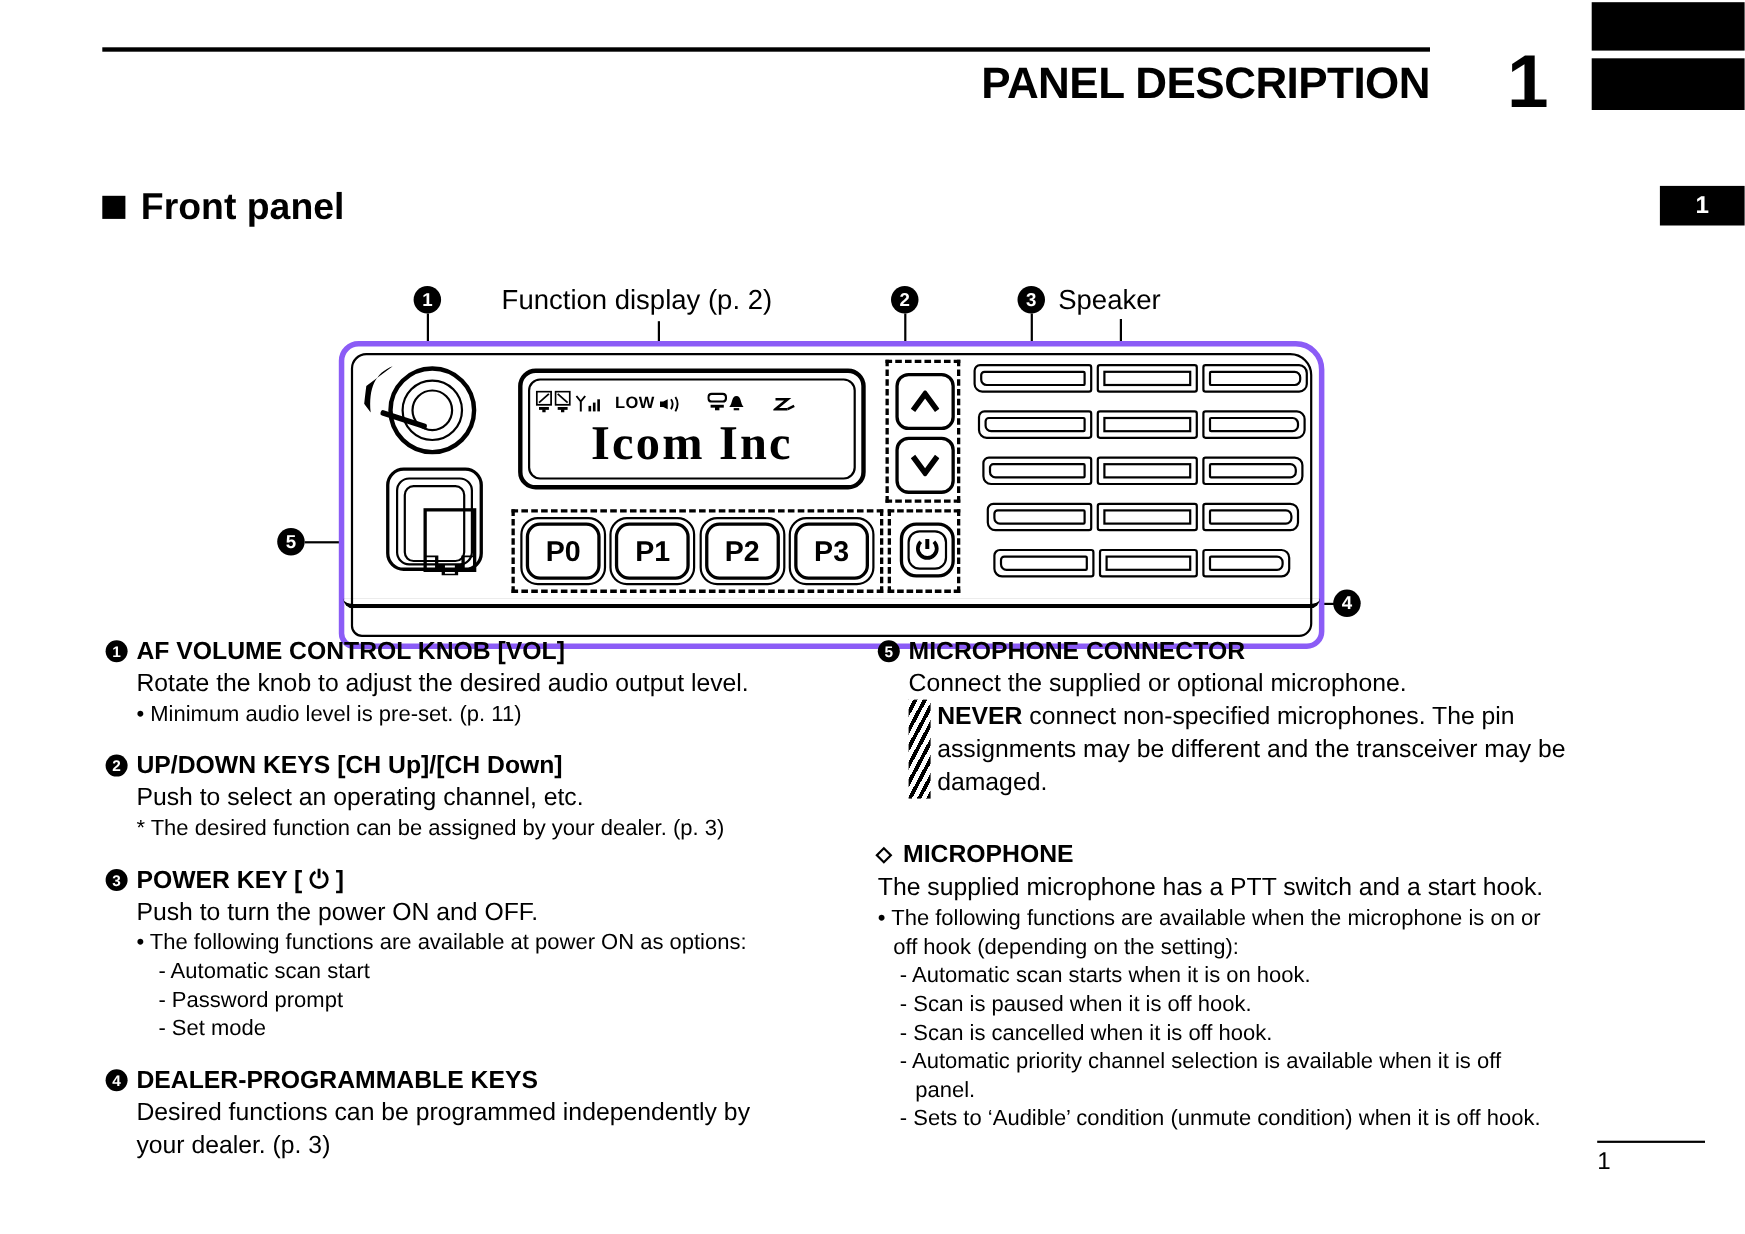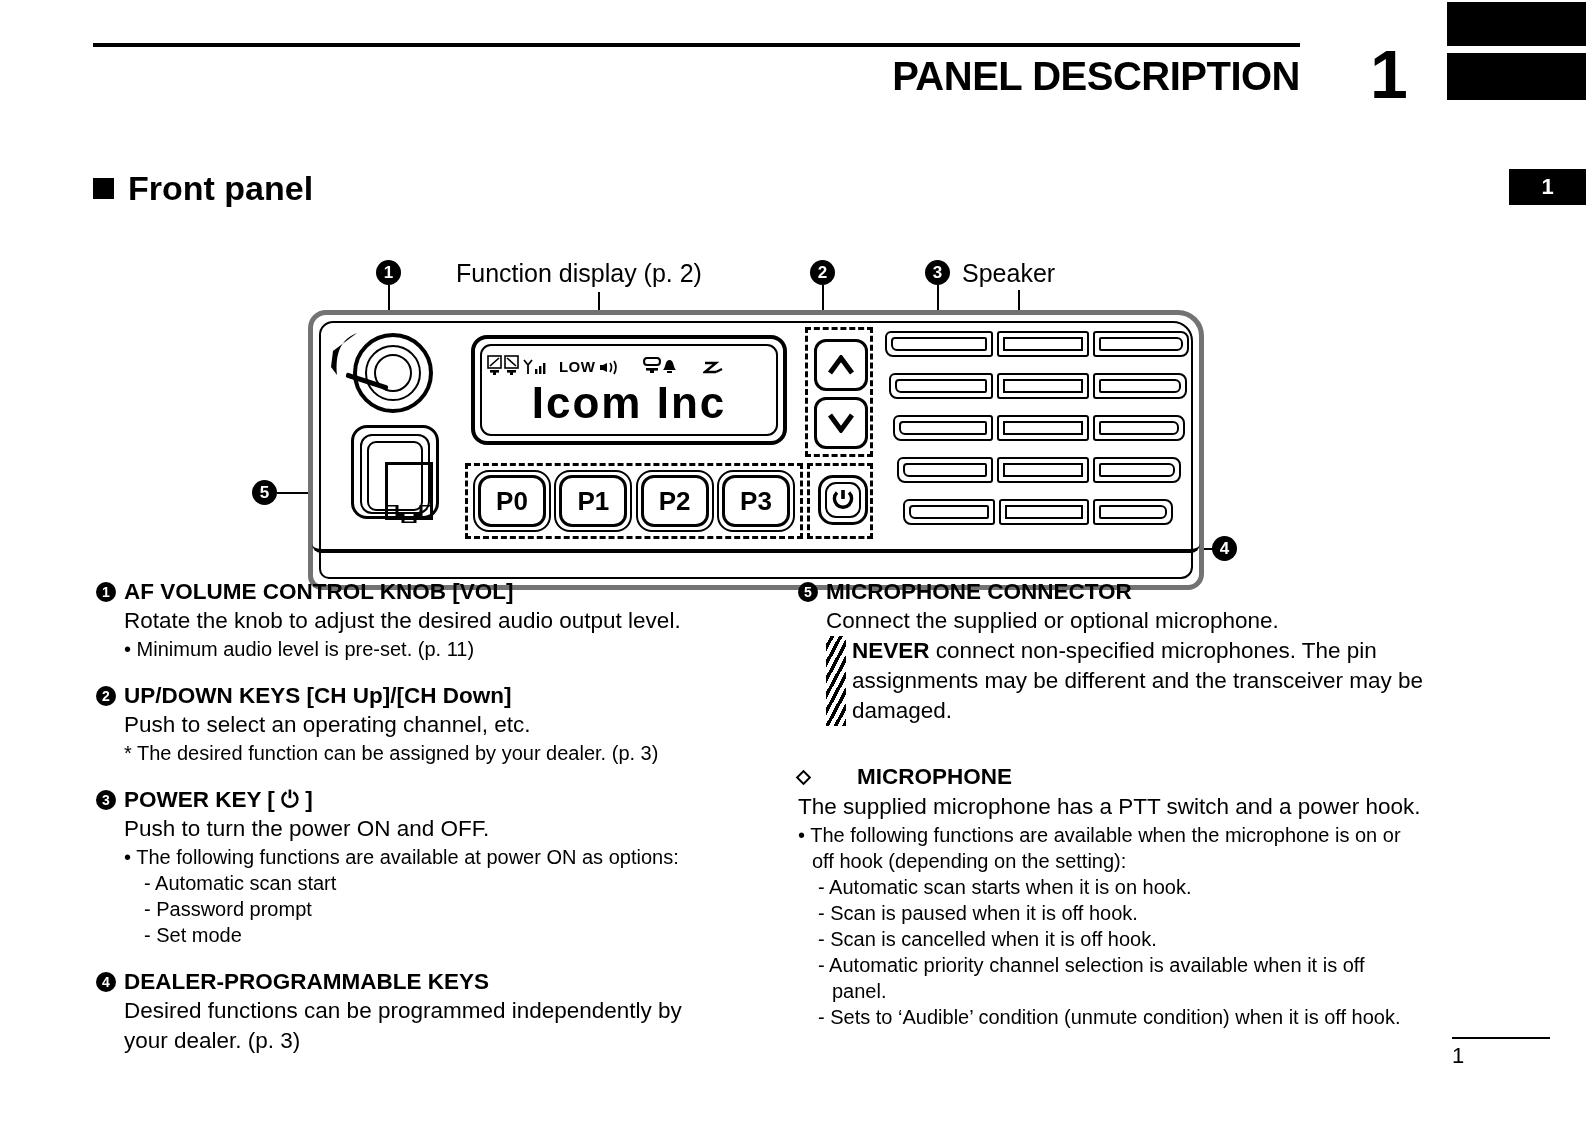"LOW" #radio-body { border: 5px solid #737373 -> 5px solid #8b5cf6 }
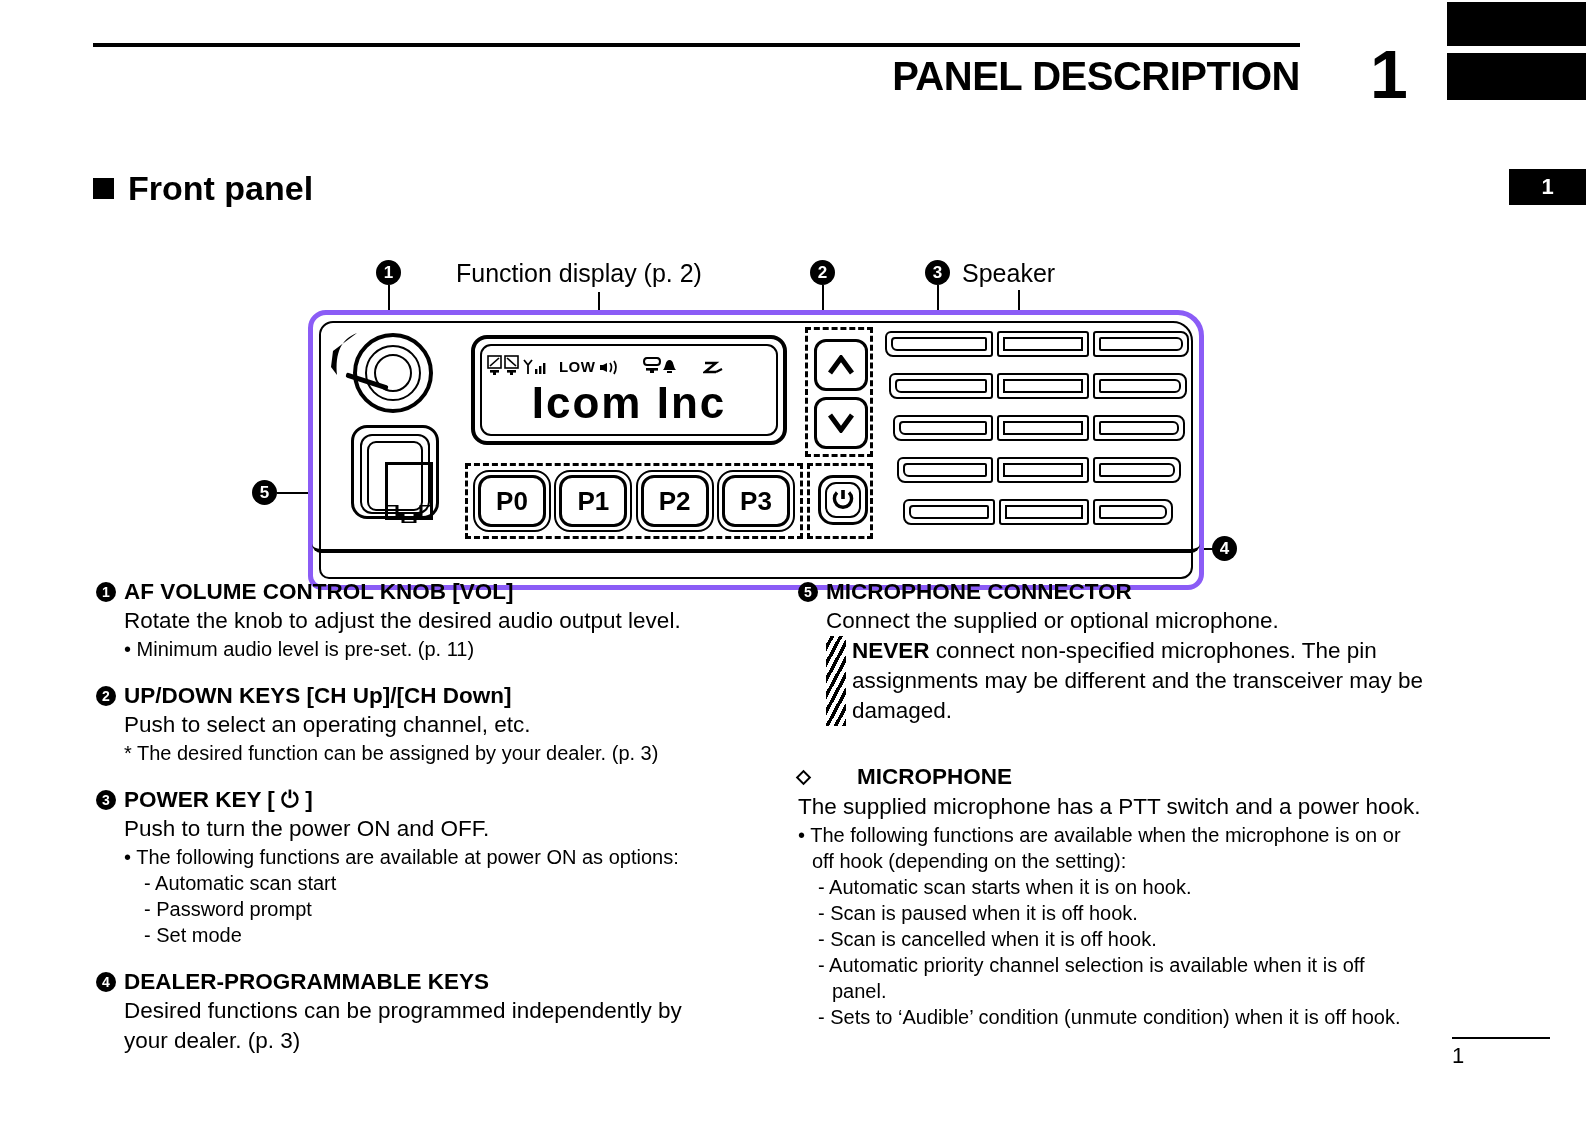"Icom Inc" #lcd-text { font-family: Liberation Sans, sans-serif -> Liberation Serif, serif }
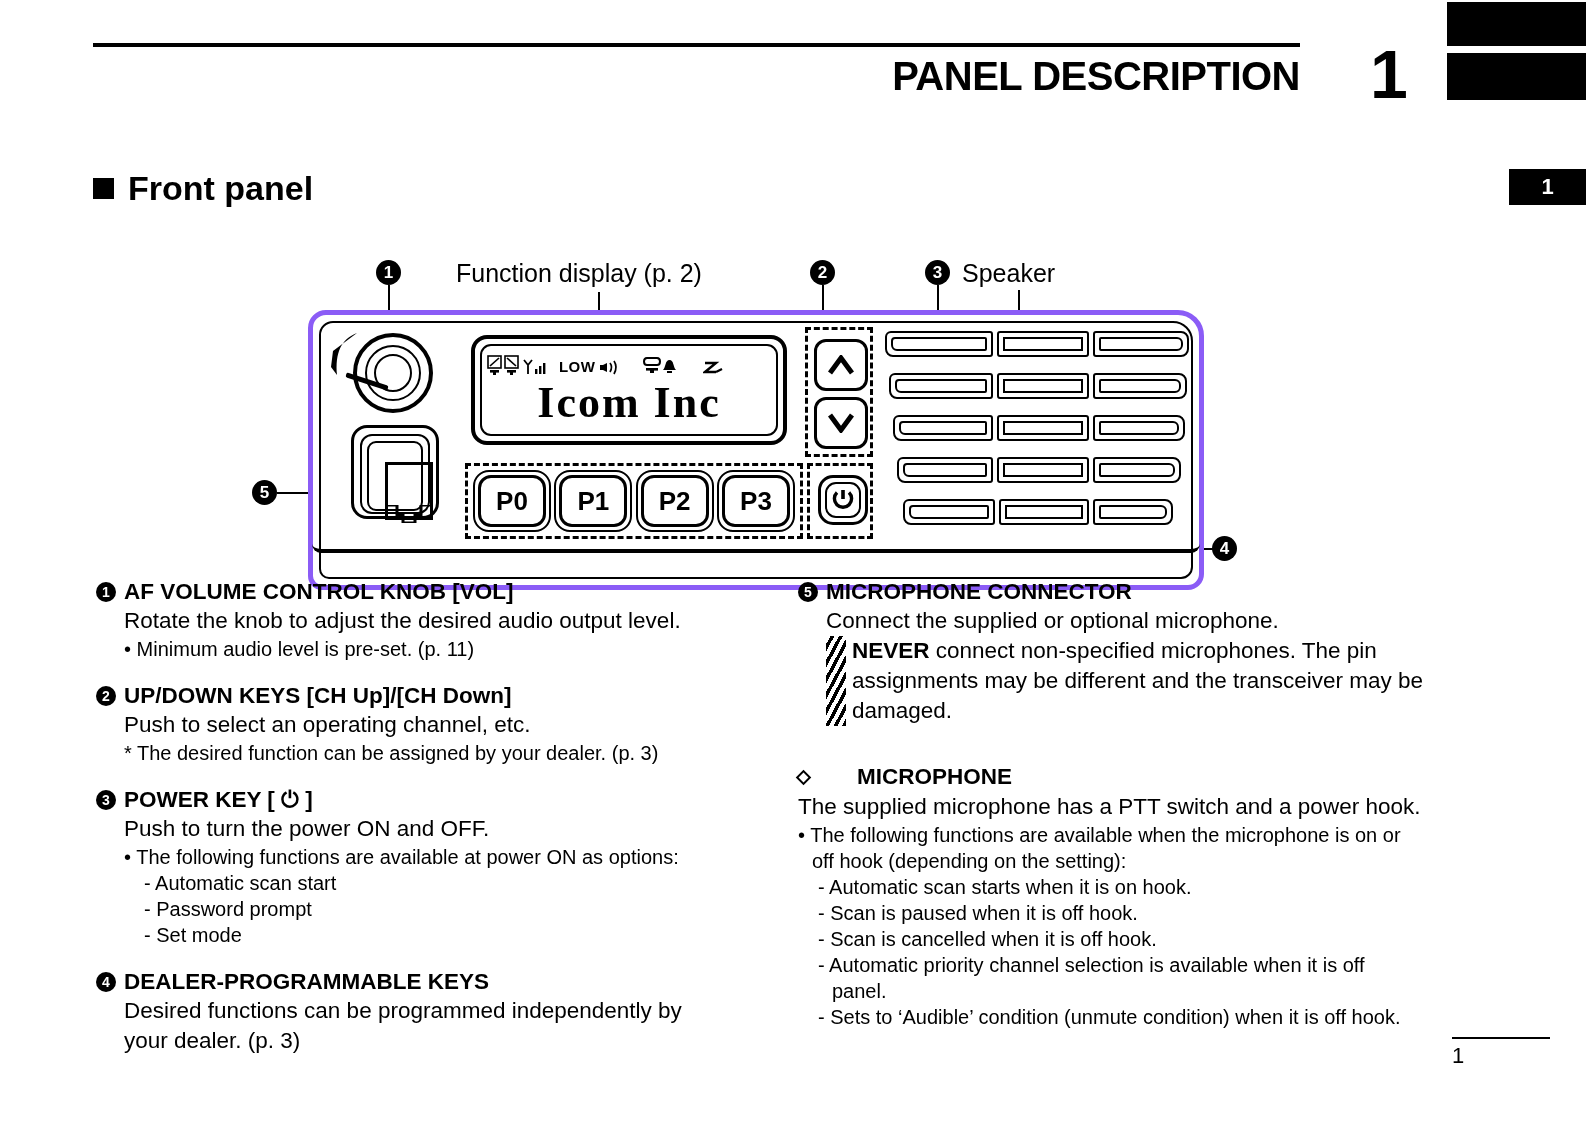"MICROPHONE" .diamond-head { gap: 36px -> none }
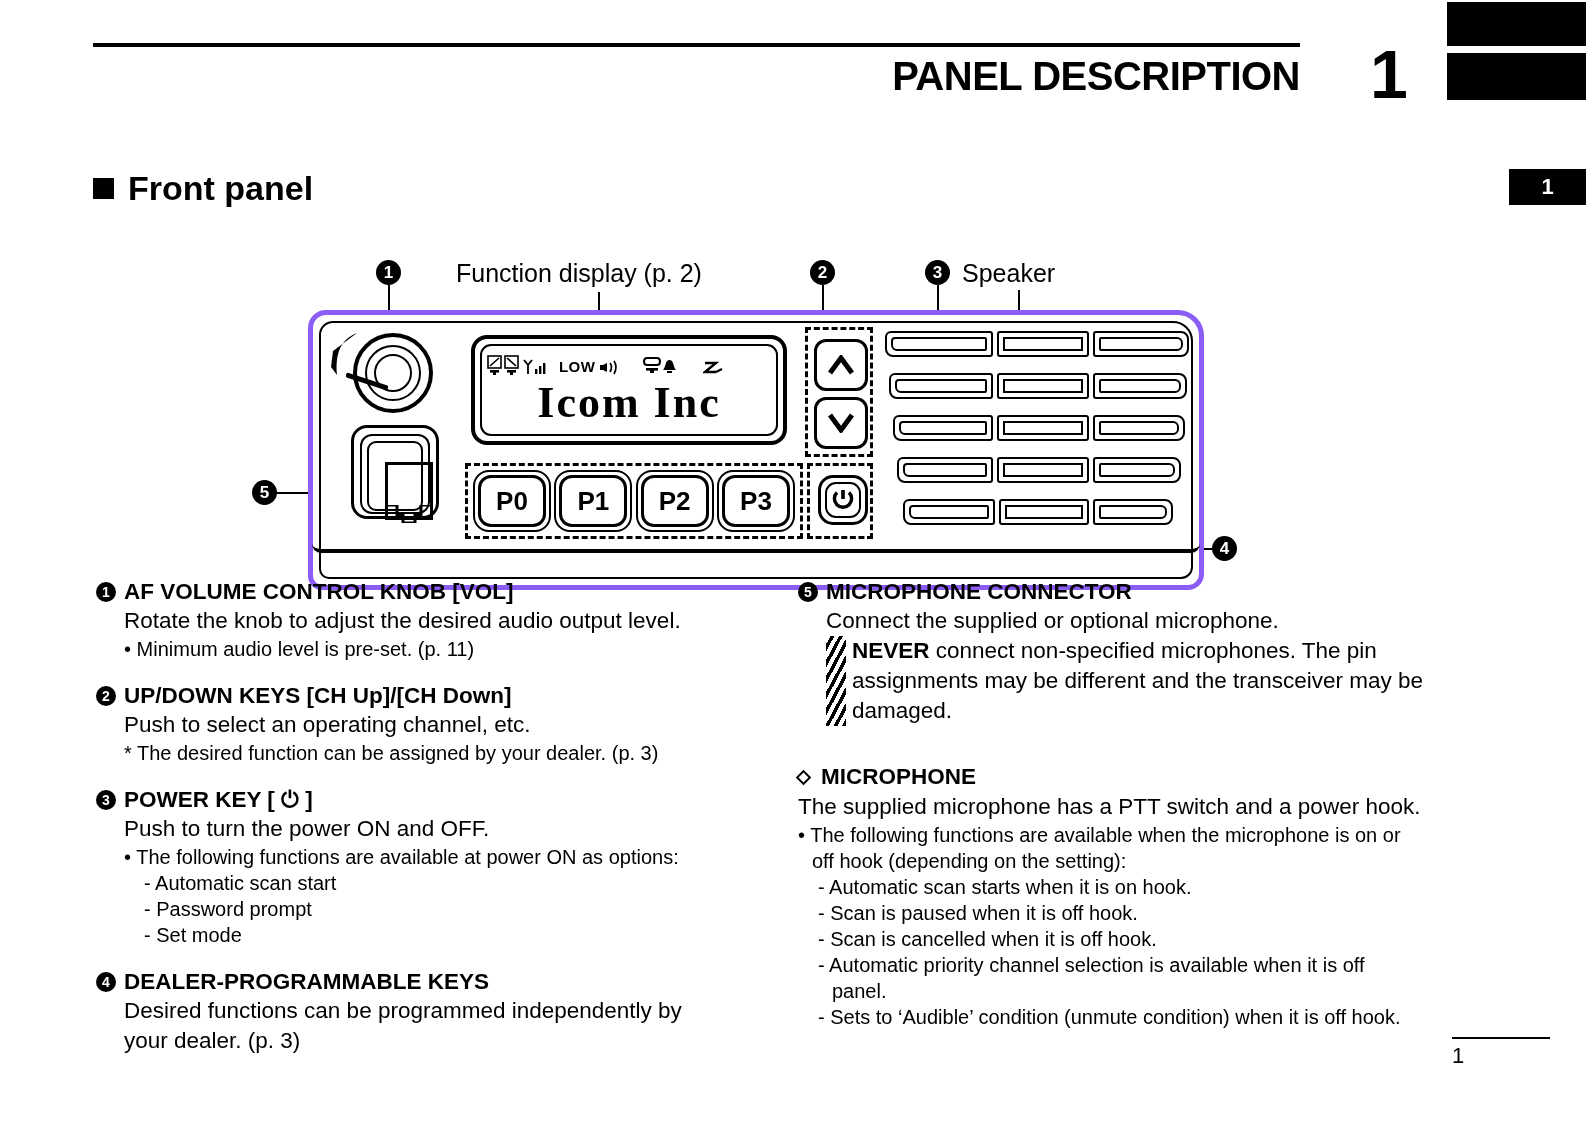"The supplied microphone has a" div.line { text: power -> start }
